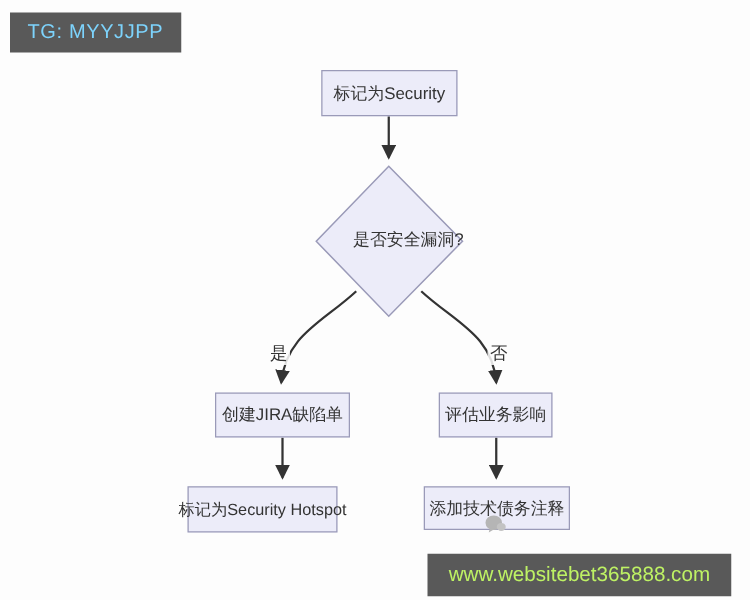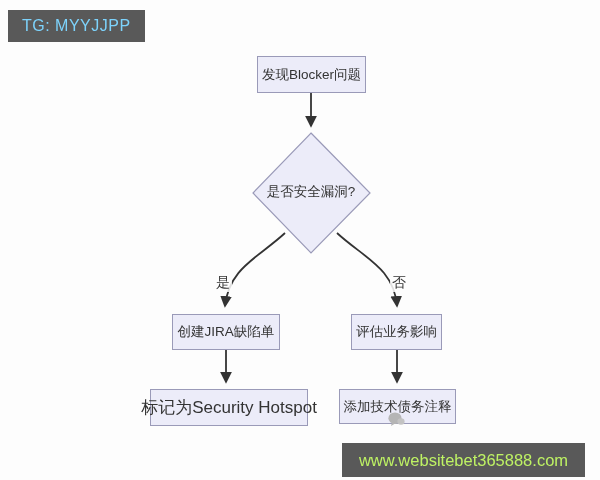"发现Blocker问题" div.flow-node { text: 发现Blocker问题 -> 标记为Security }
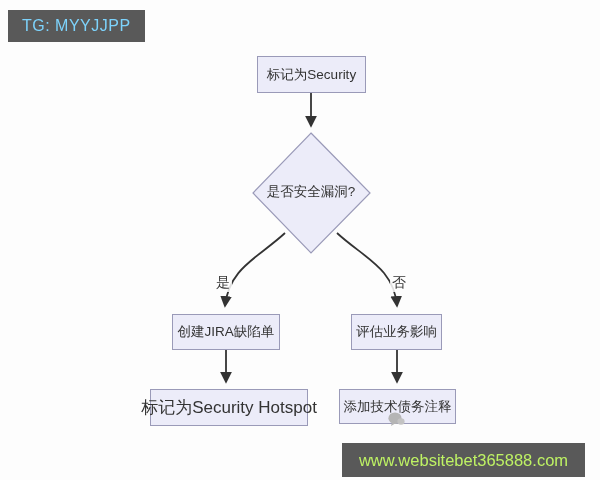"是否安全漏洞?" .diamond-label { text-align: center -> right }
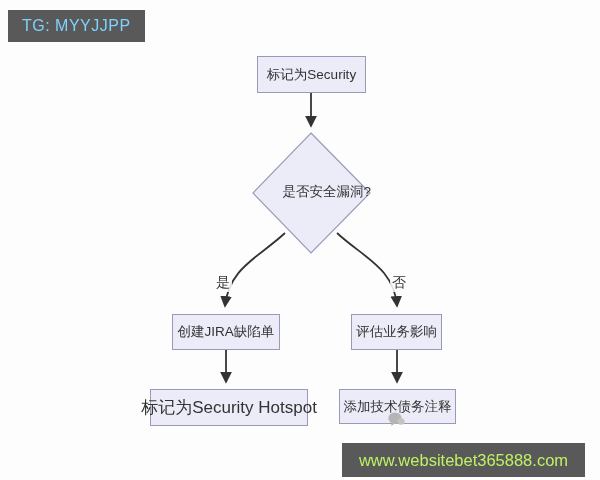"标记为Security Hotspot" .node-hotspot { font-size: 17px -> 13px; width: 158px -> 120px }
